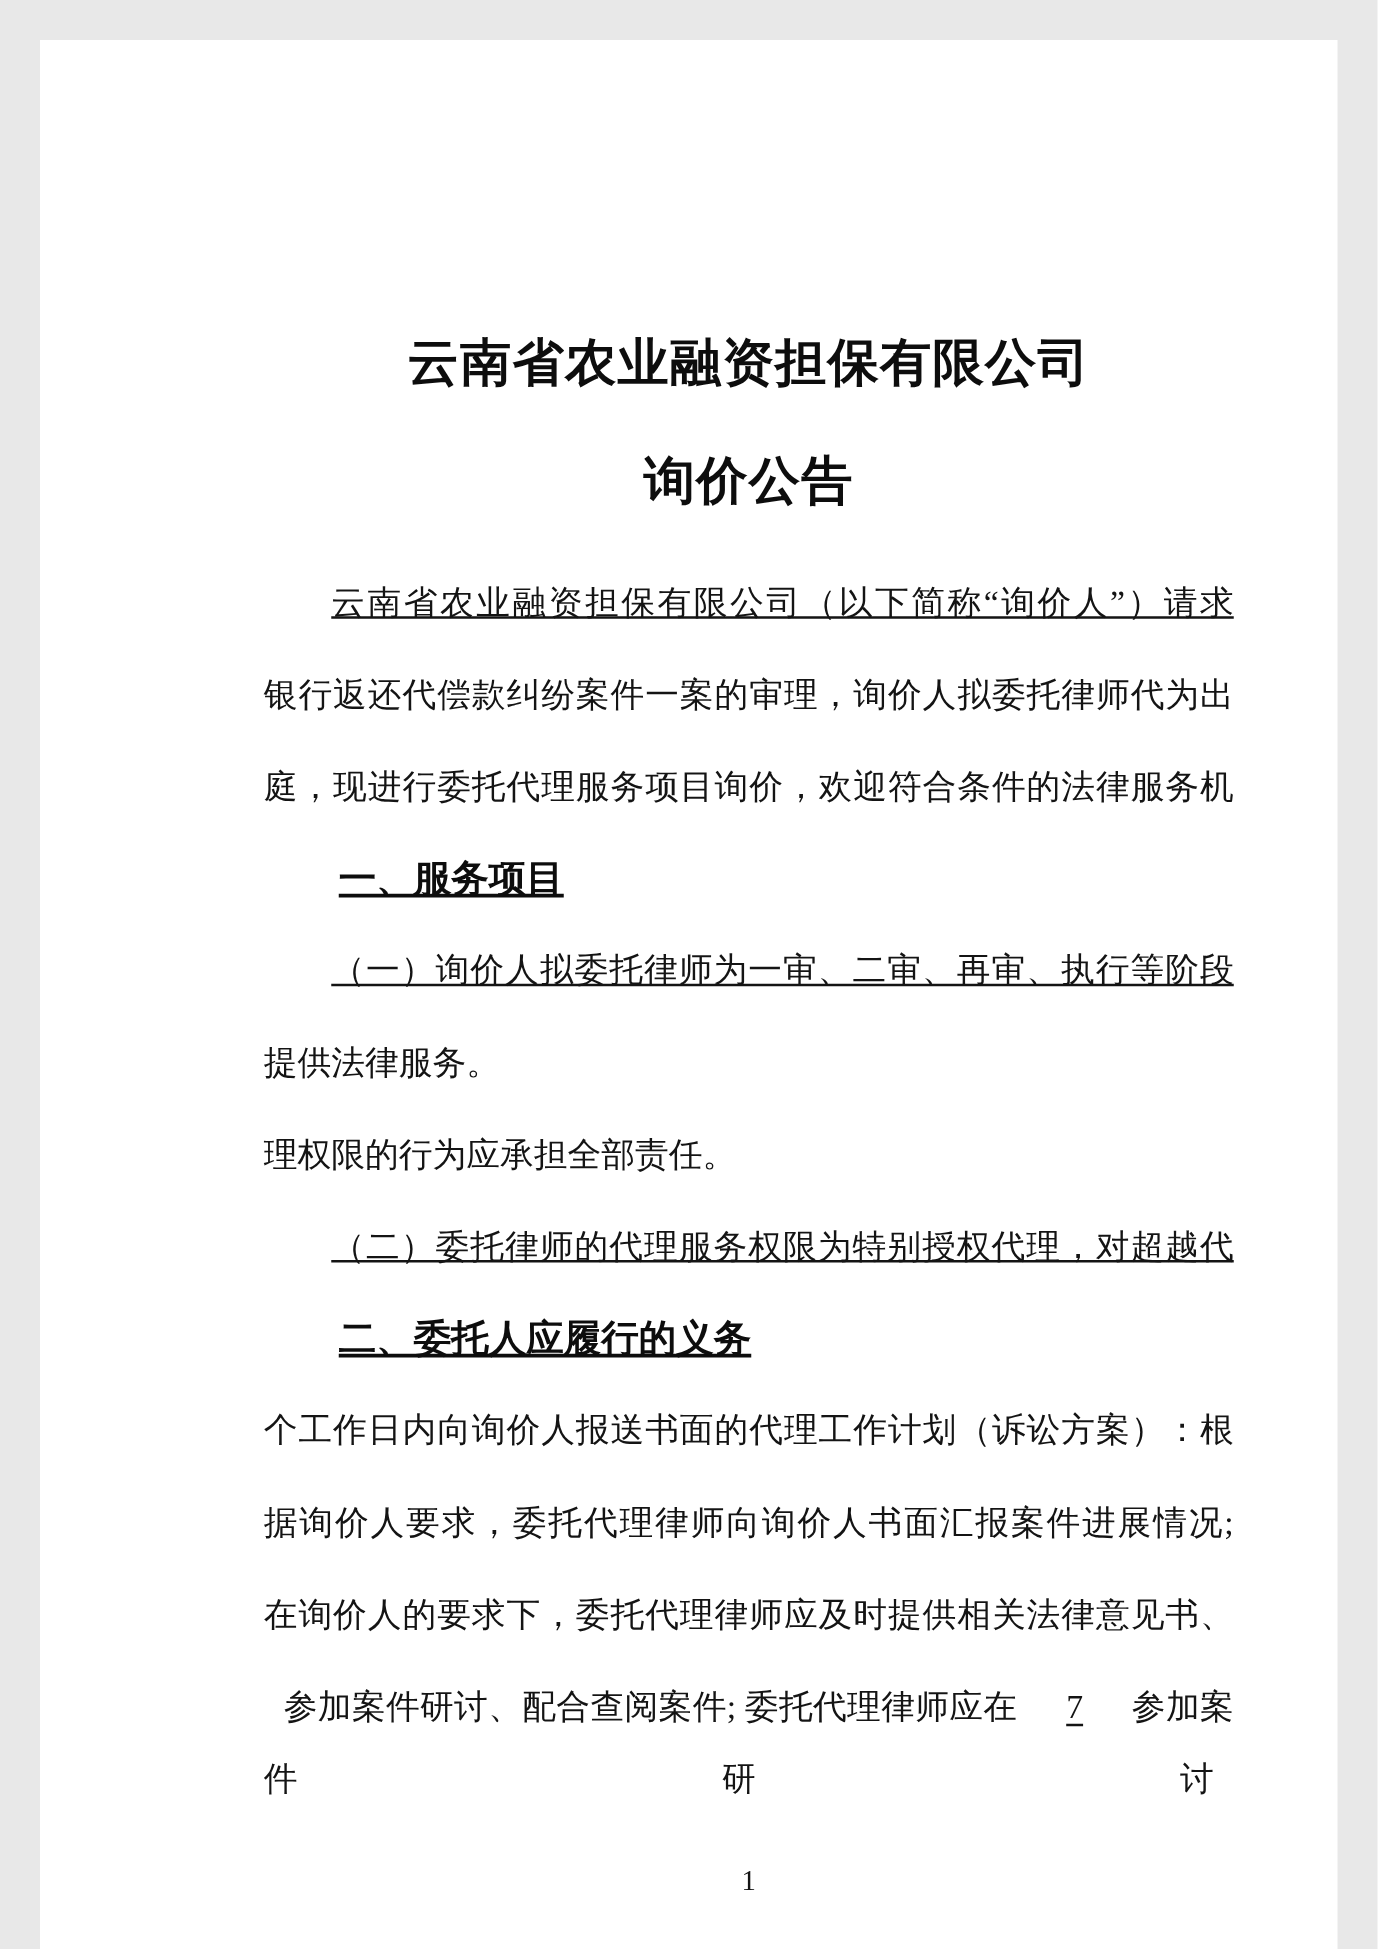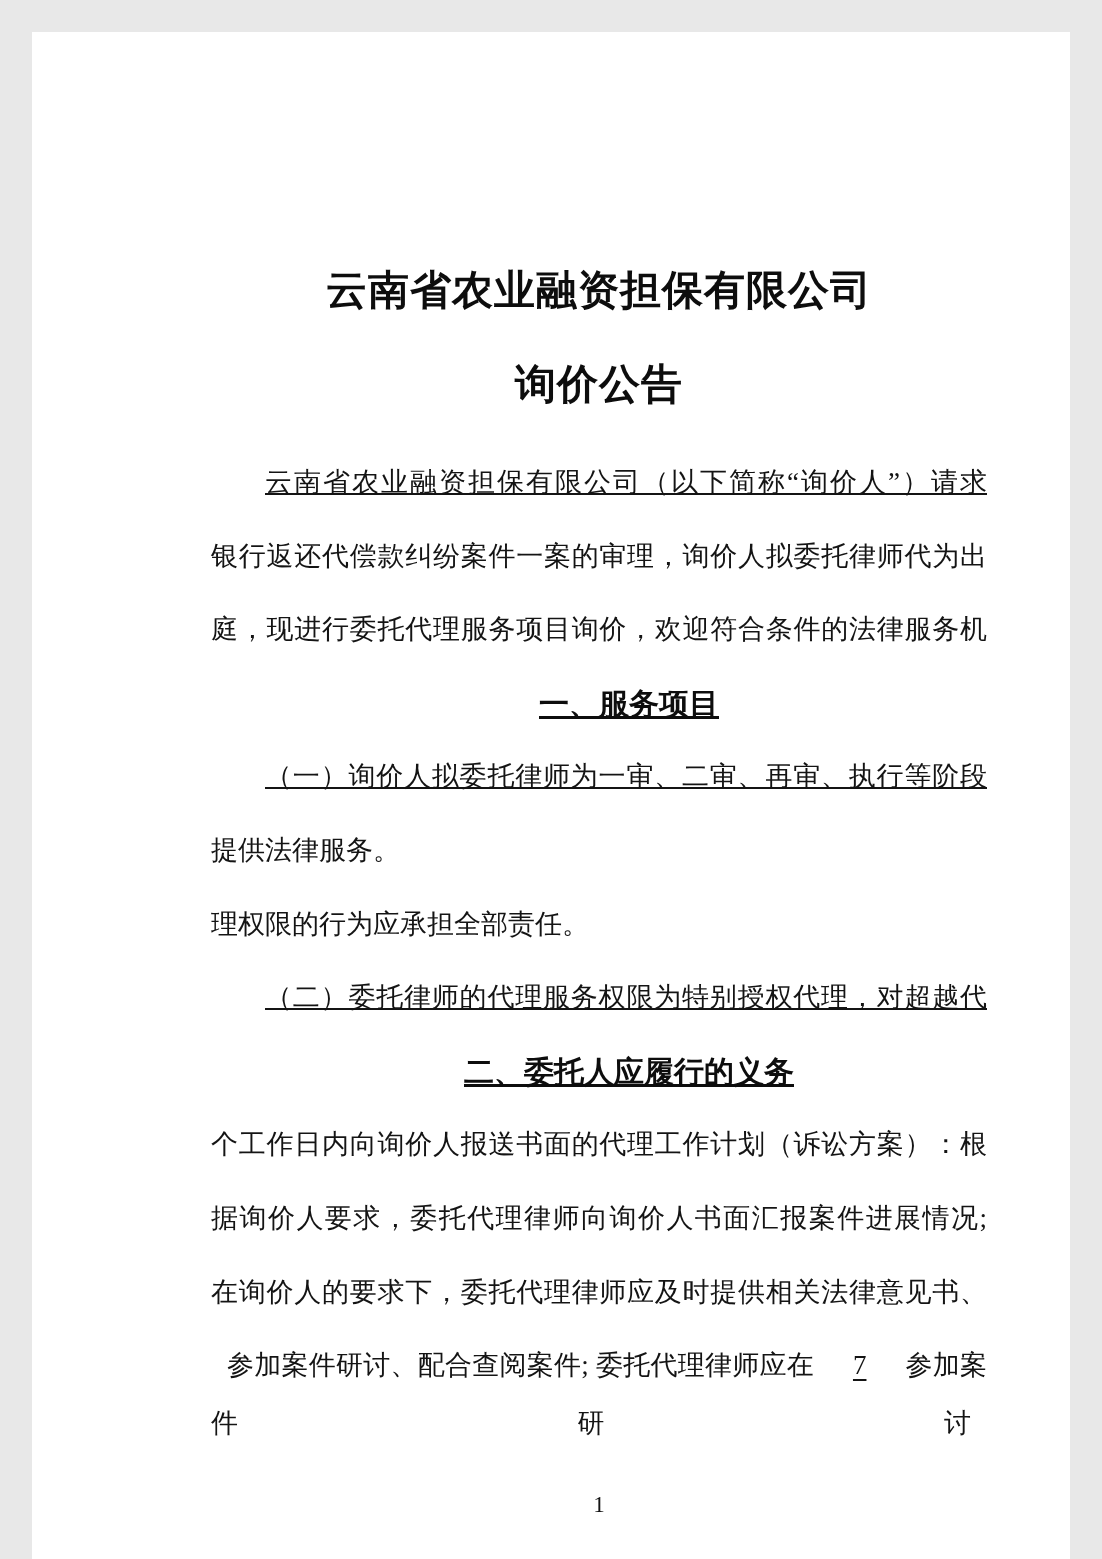"一、服务项目" .ln.hd { text-align: center -> none }
